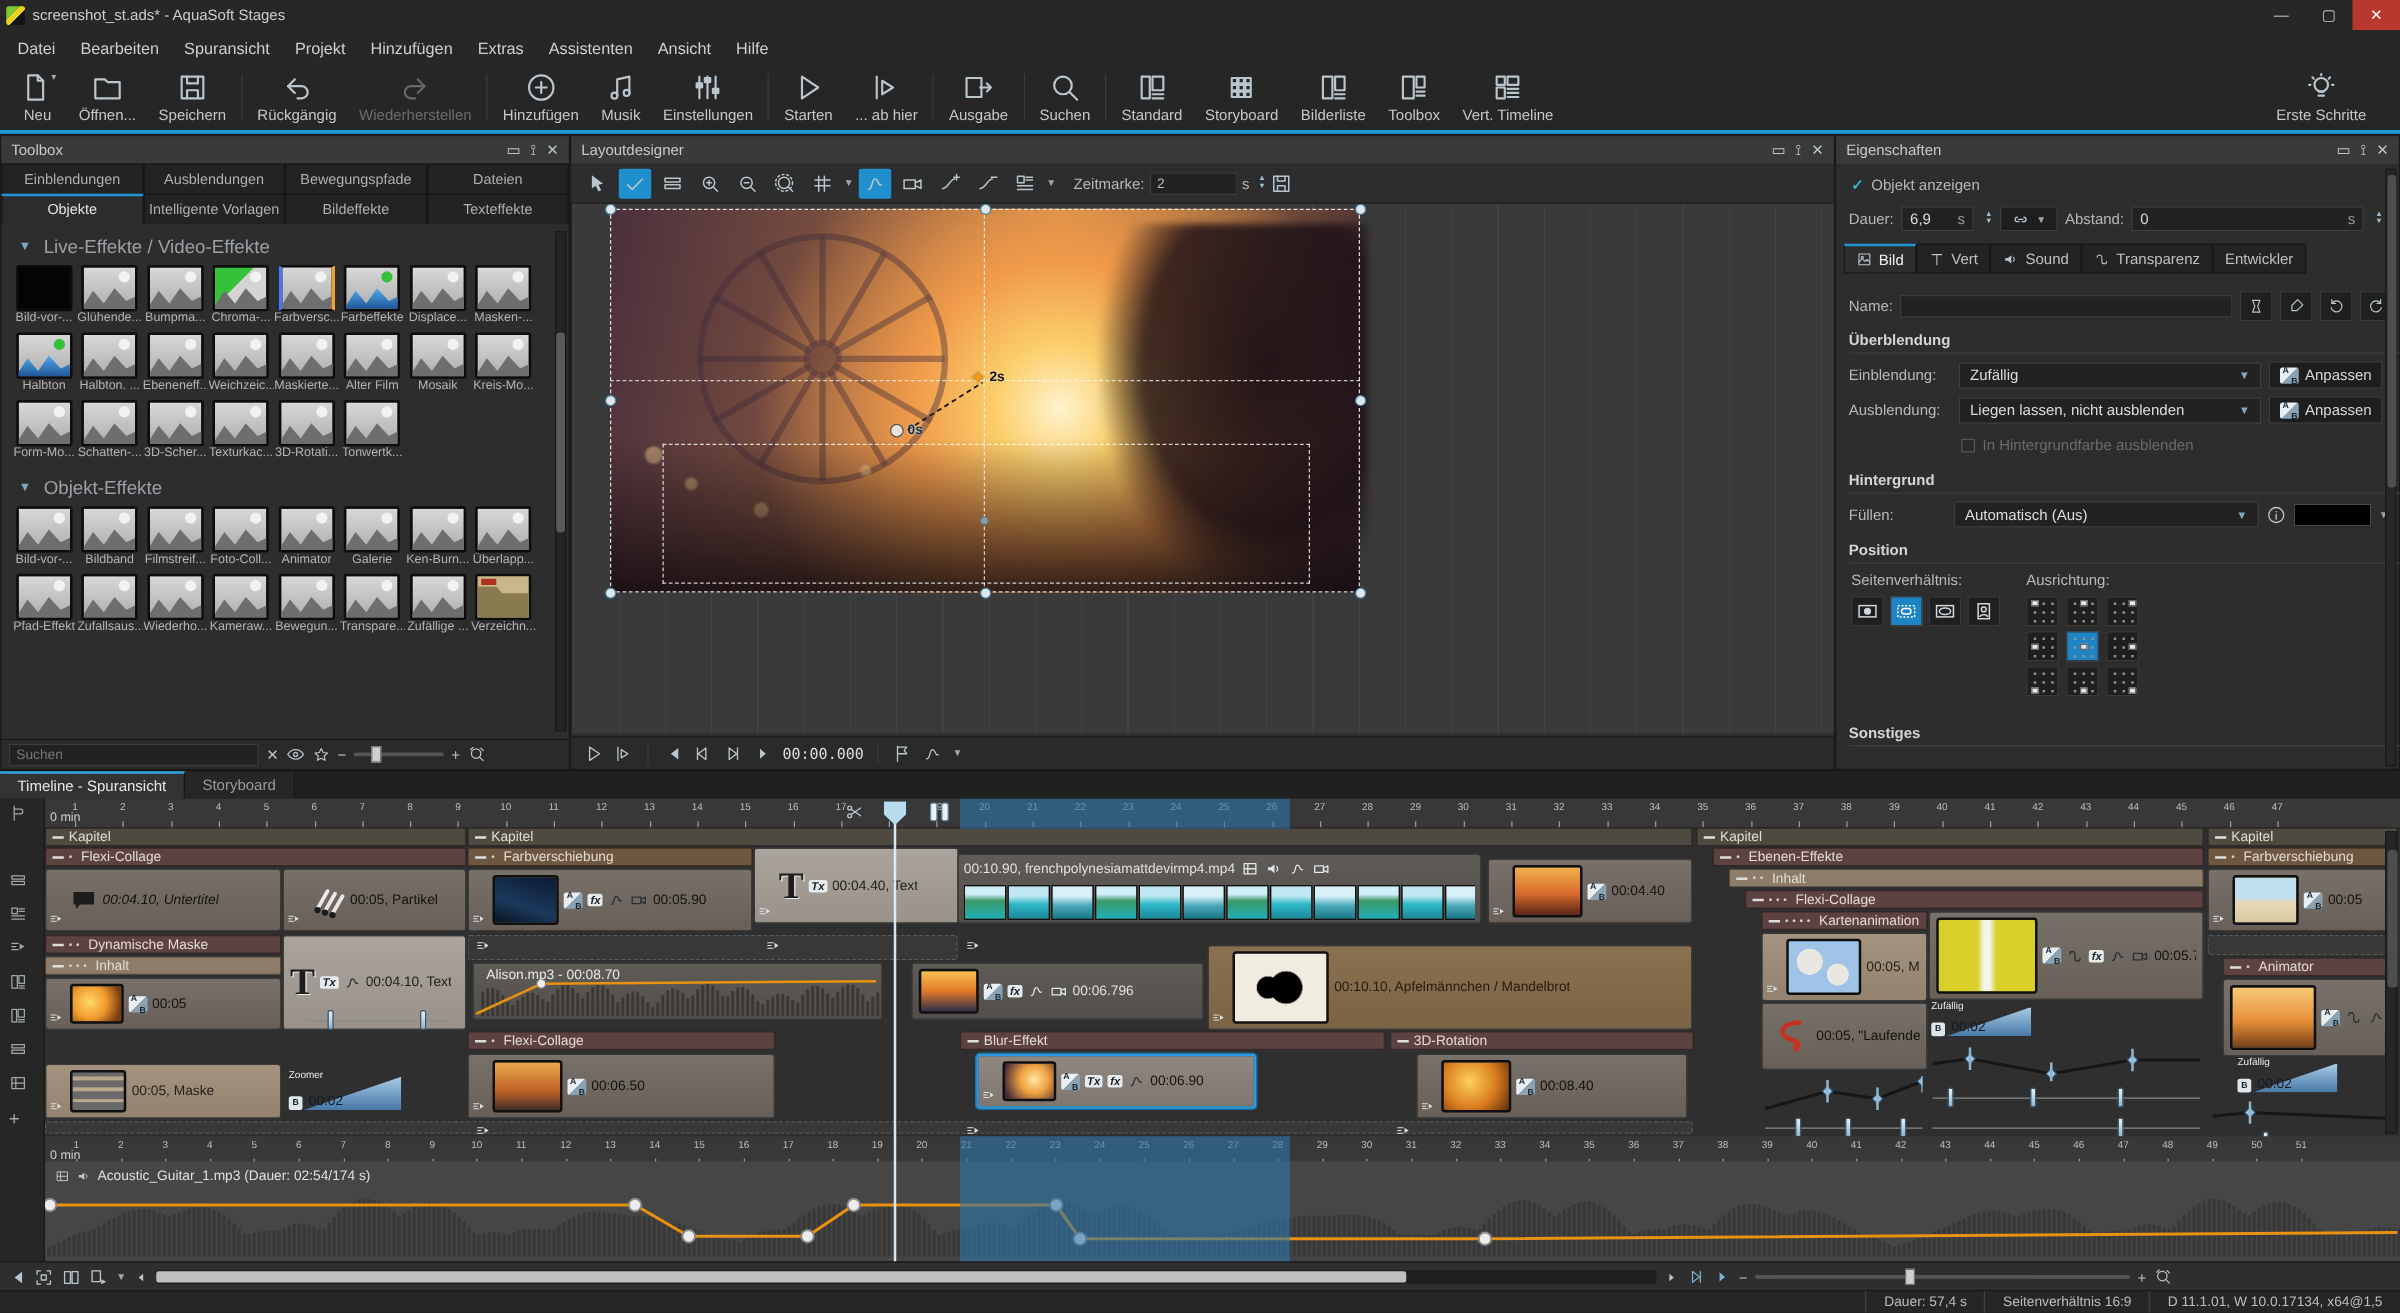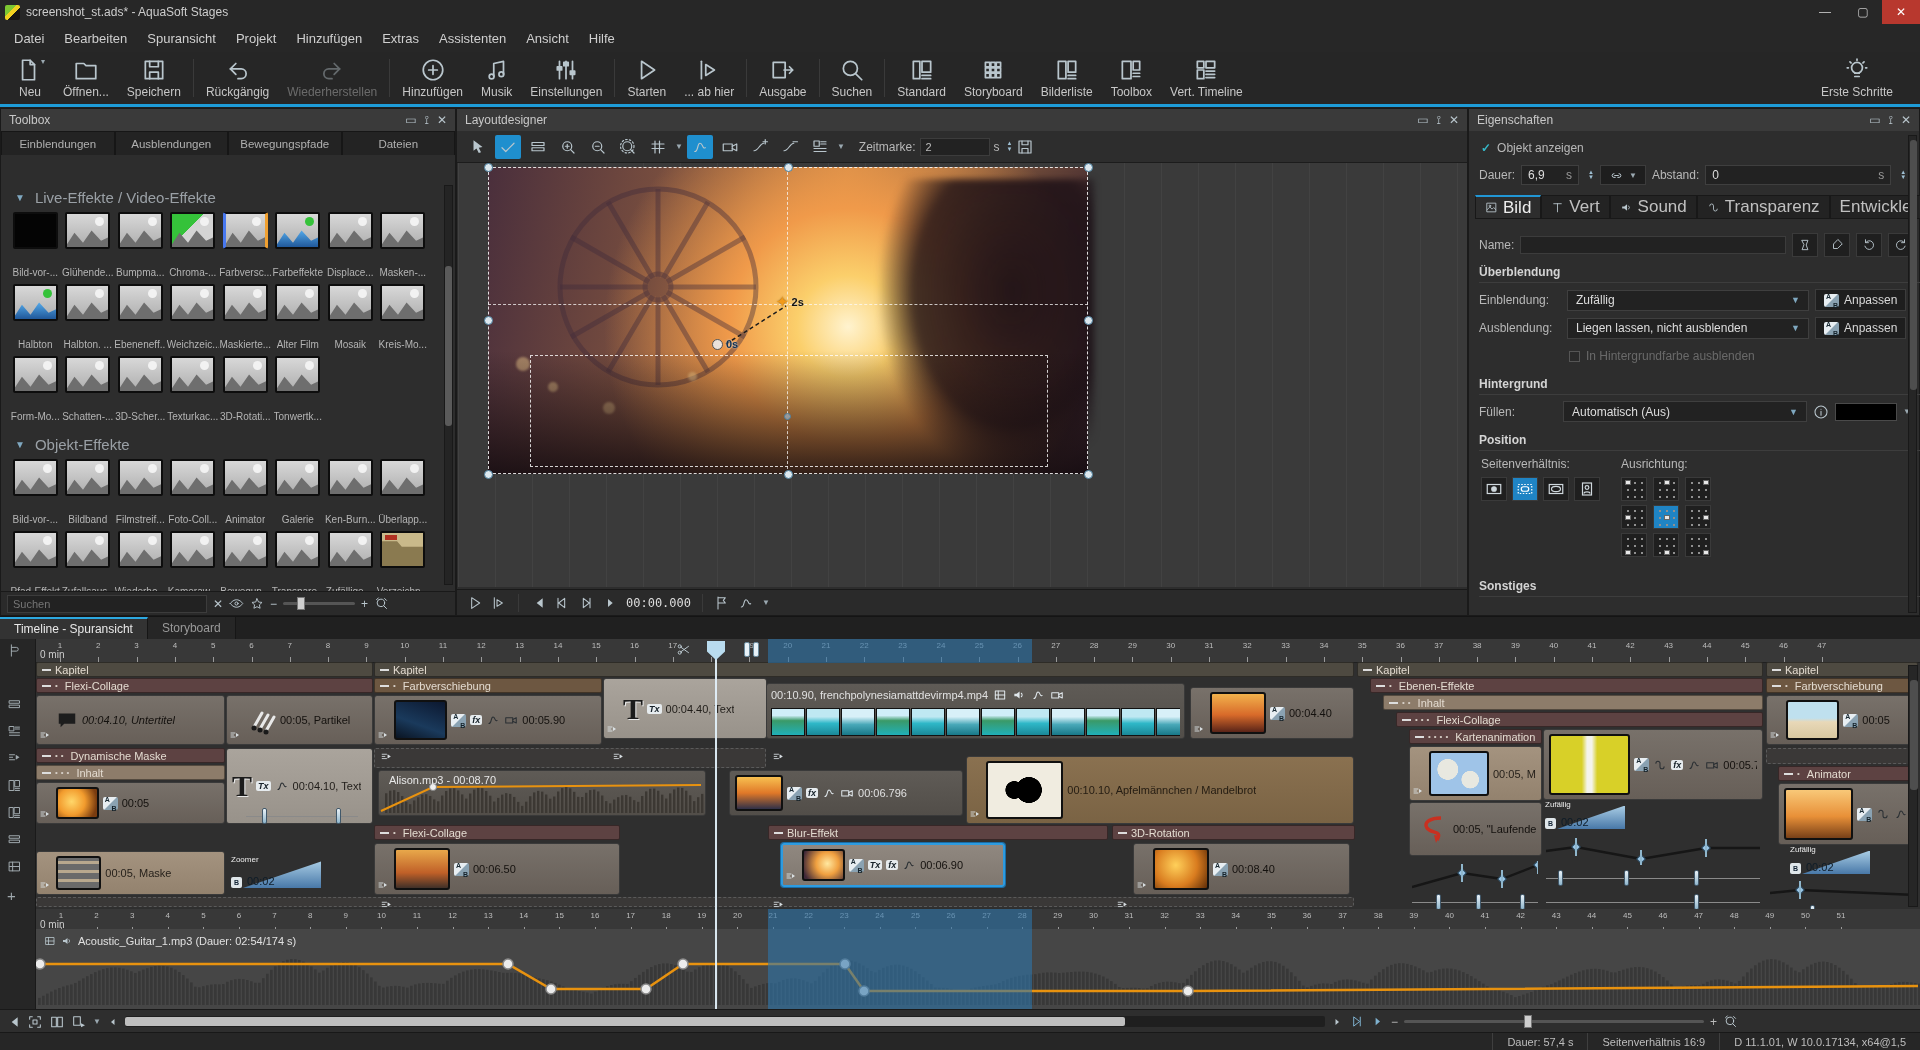"Objekte" div.tbx-tabs { html: none -> <div> <div>Objekte</div> <div>Intelligente Vorlagen</div> <div>Bildeffekte</div> <div>Texteffekte</div> </div> }
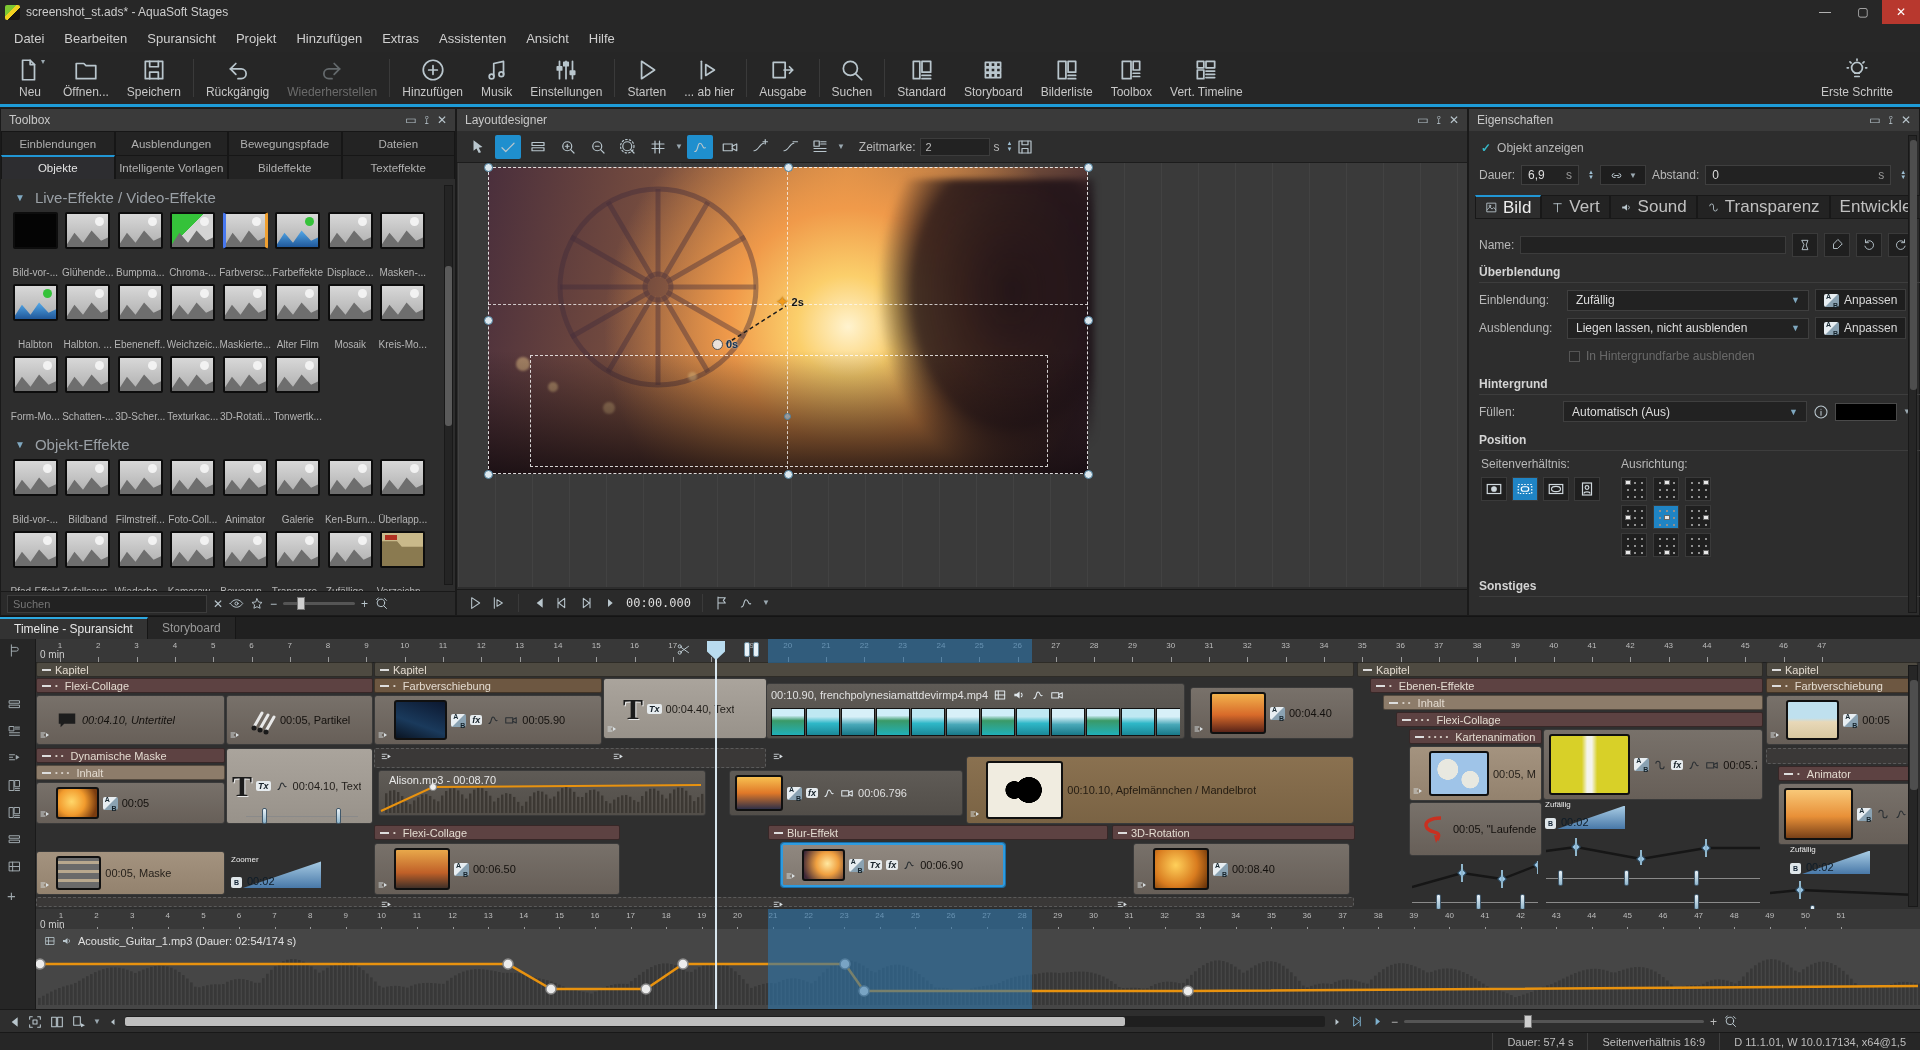"Bild" .ptab { font-size: 17px -> 12px }
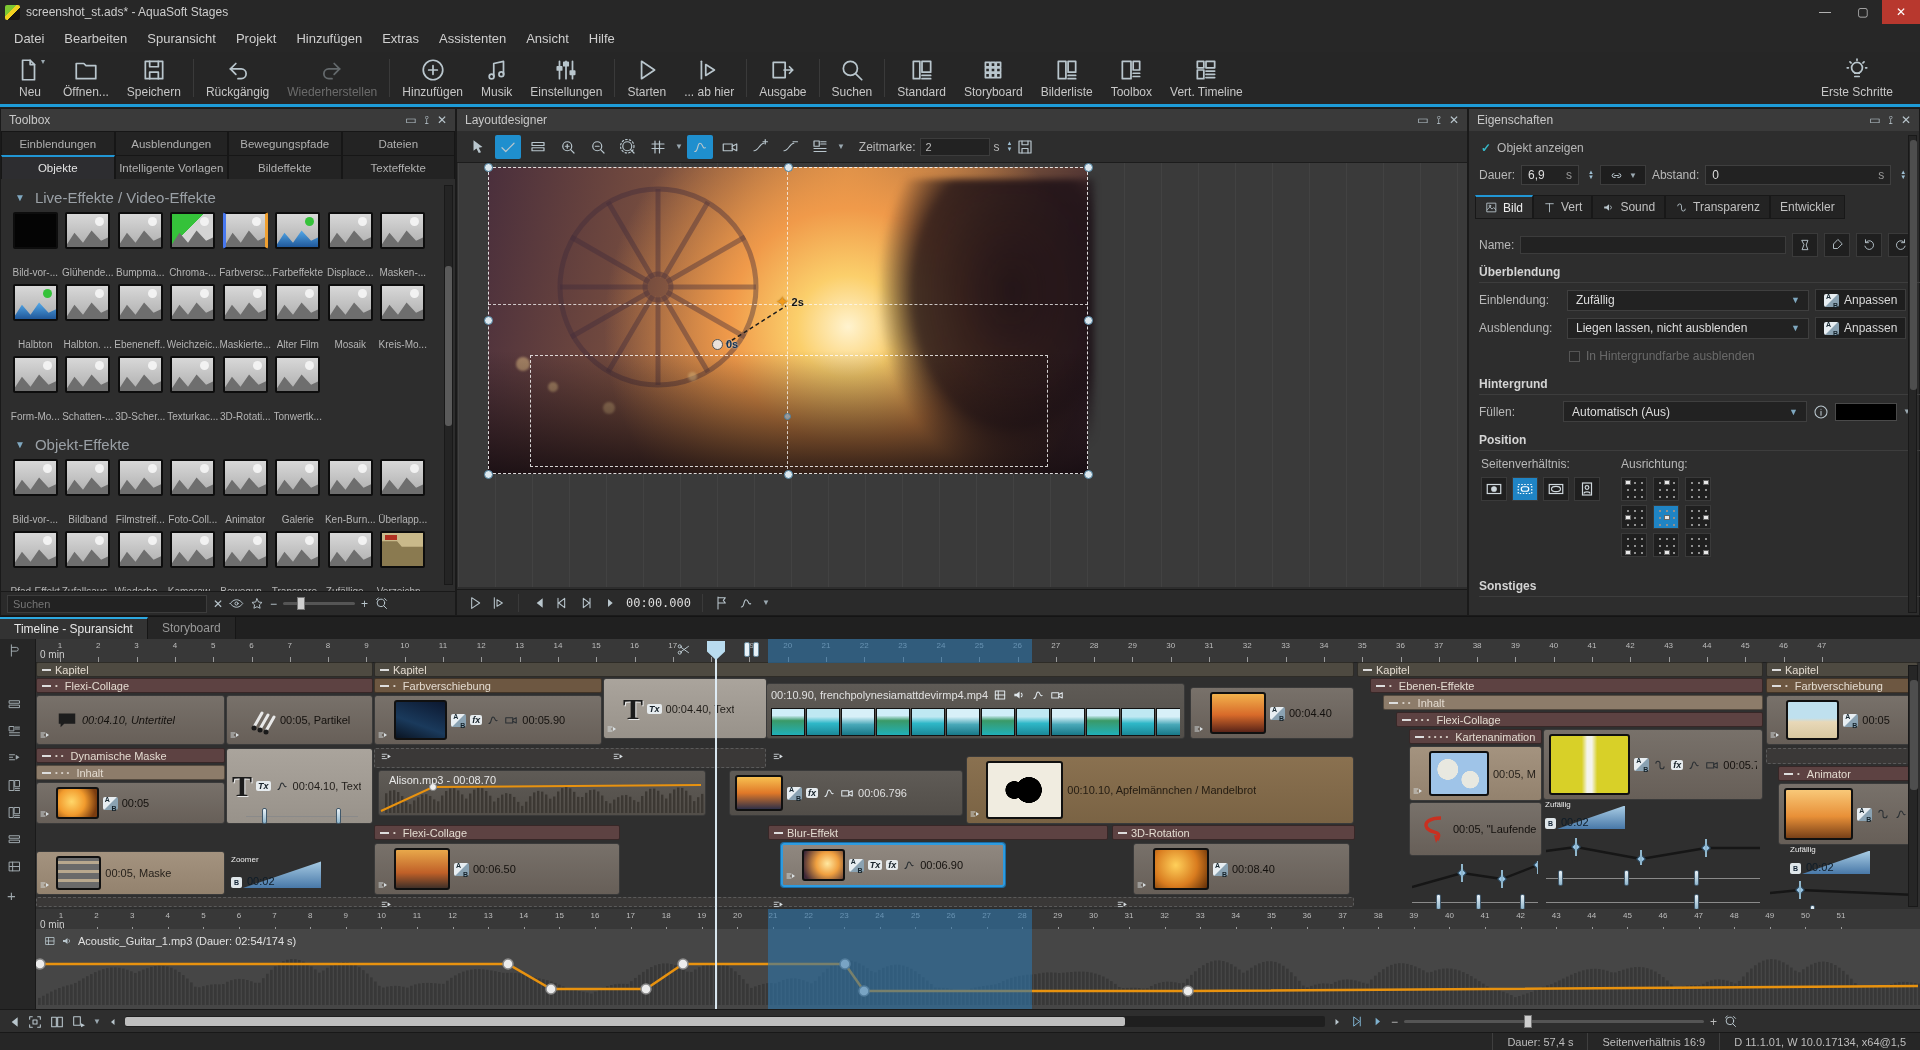"Bild-vor-..." .fxcell { gap: 18px -> 0 }
